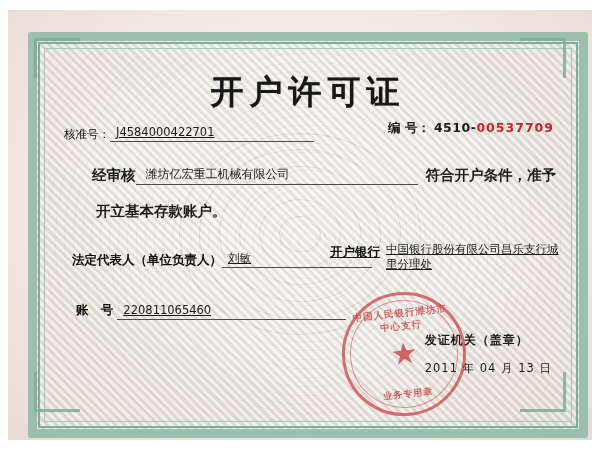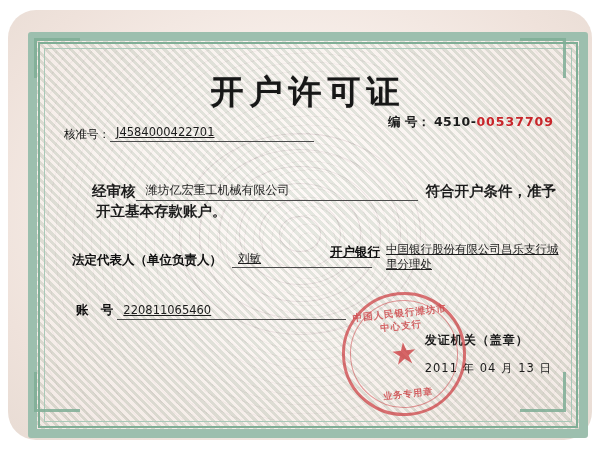"开户许可证" .paper { border-radius: 28px -> none }
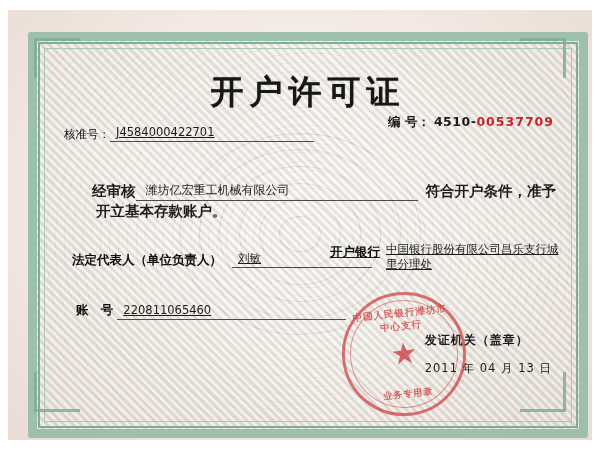"编 号： 4510-00537709" .line-number { top: 52px -> 58px }
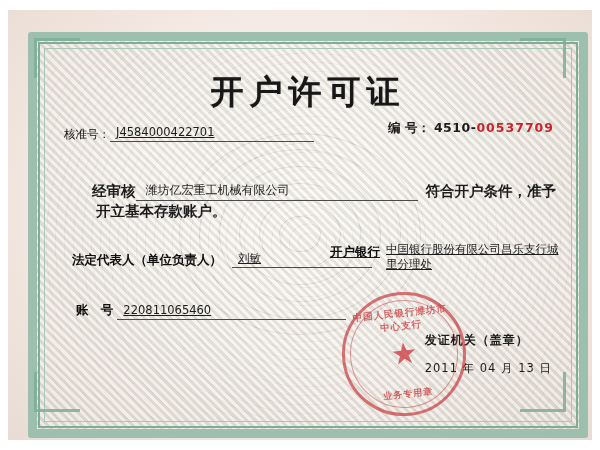"经审核" .para1 { margin-top: 16px -> none }
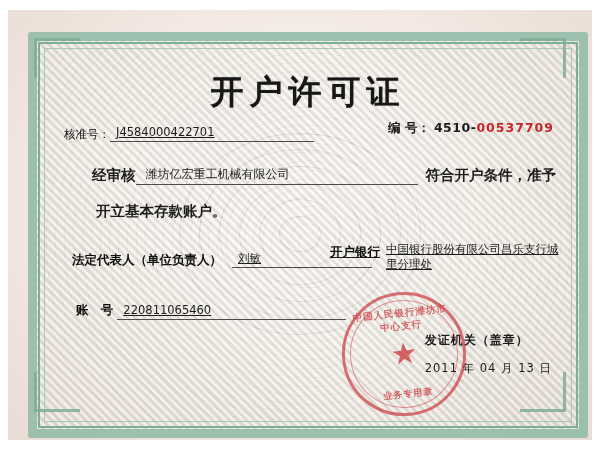"法定代表人（单位负责人）" .line-legal { gap: 10px -> none }
